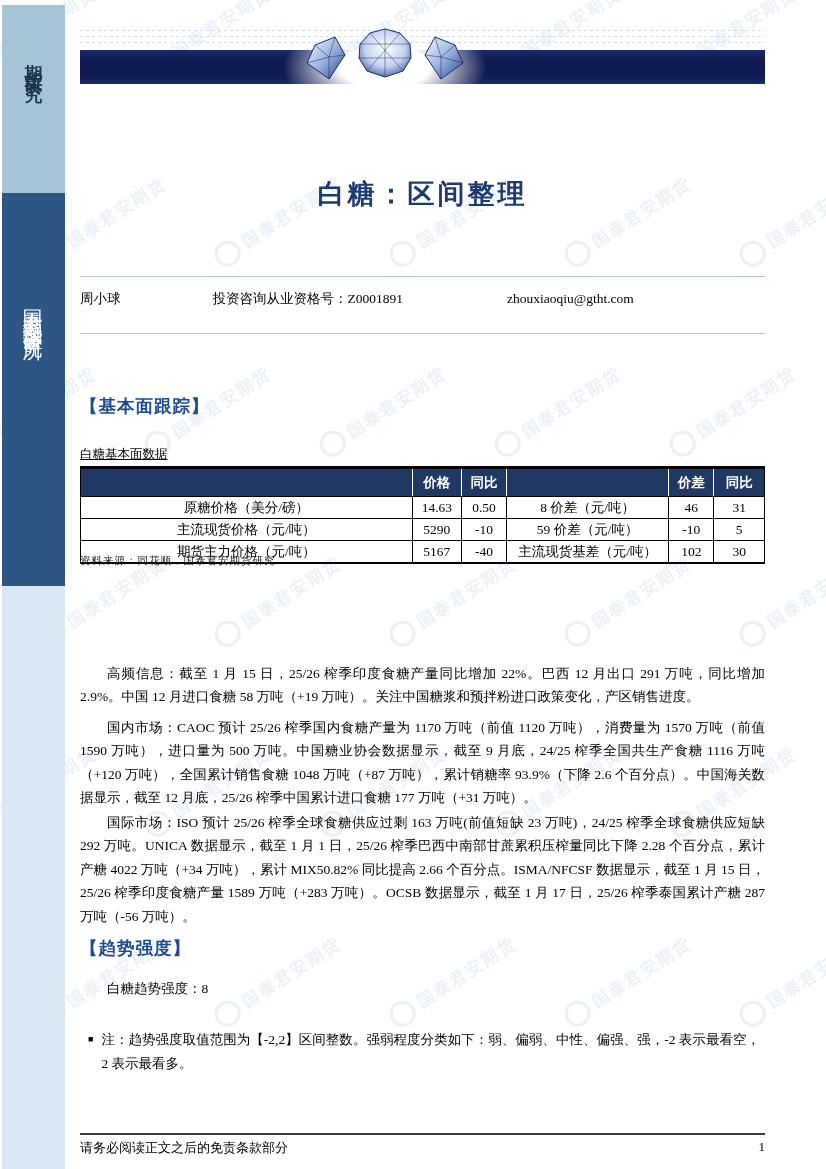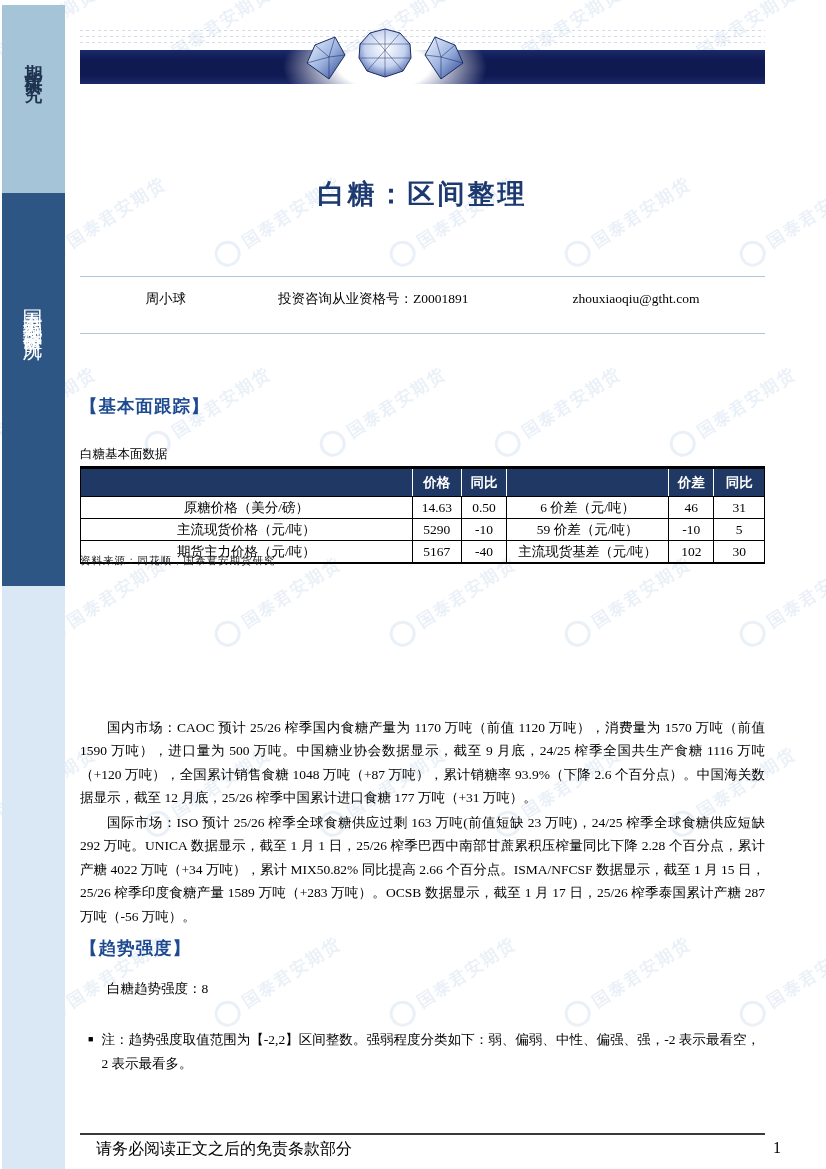"周小球" .author-row { justify-content: center -> flex-start }
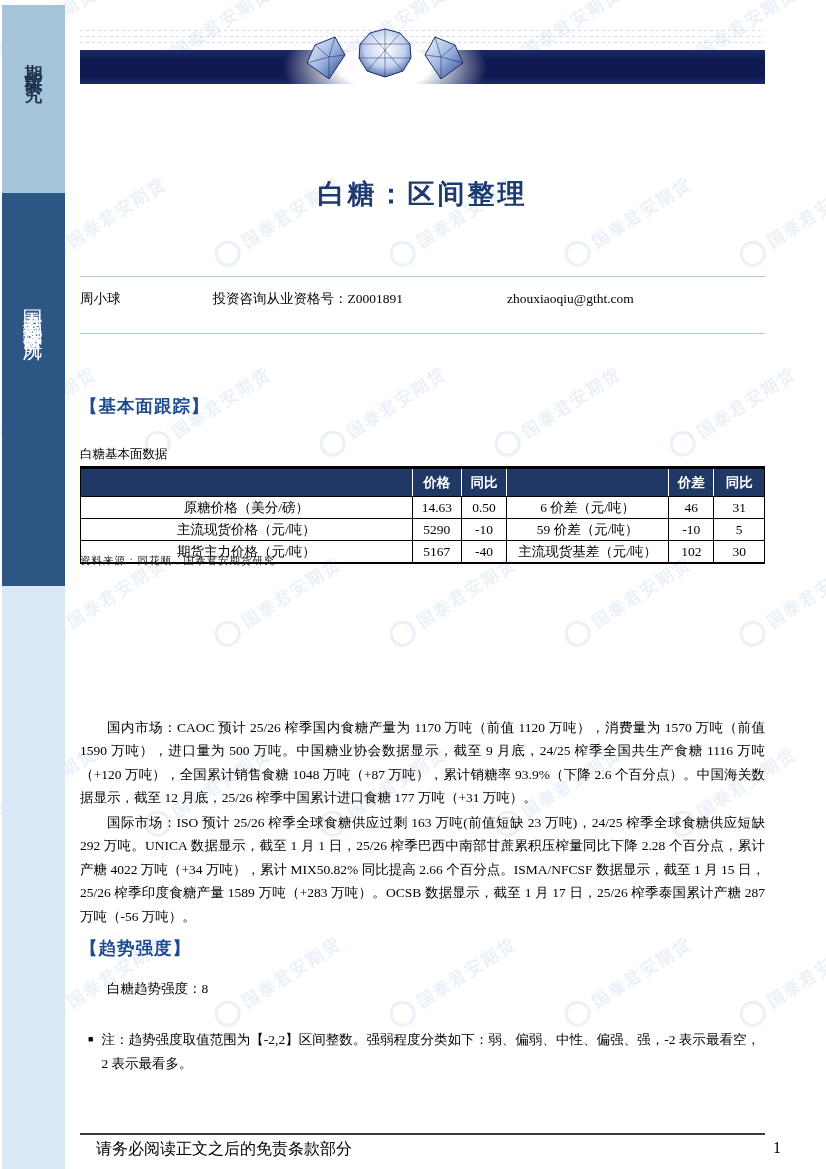"白糖基本面数据" .tbl-caption { text-decoration: none -> underline }
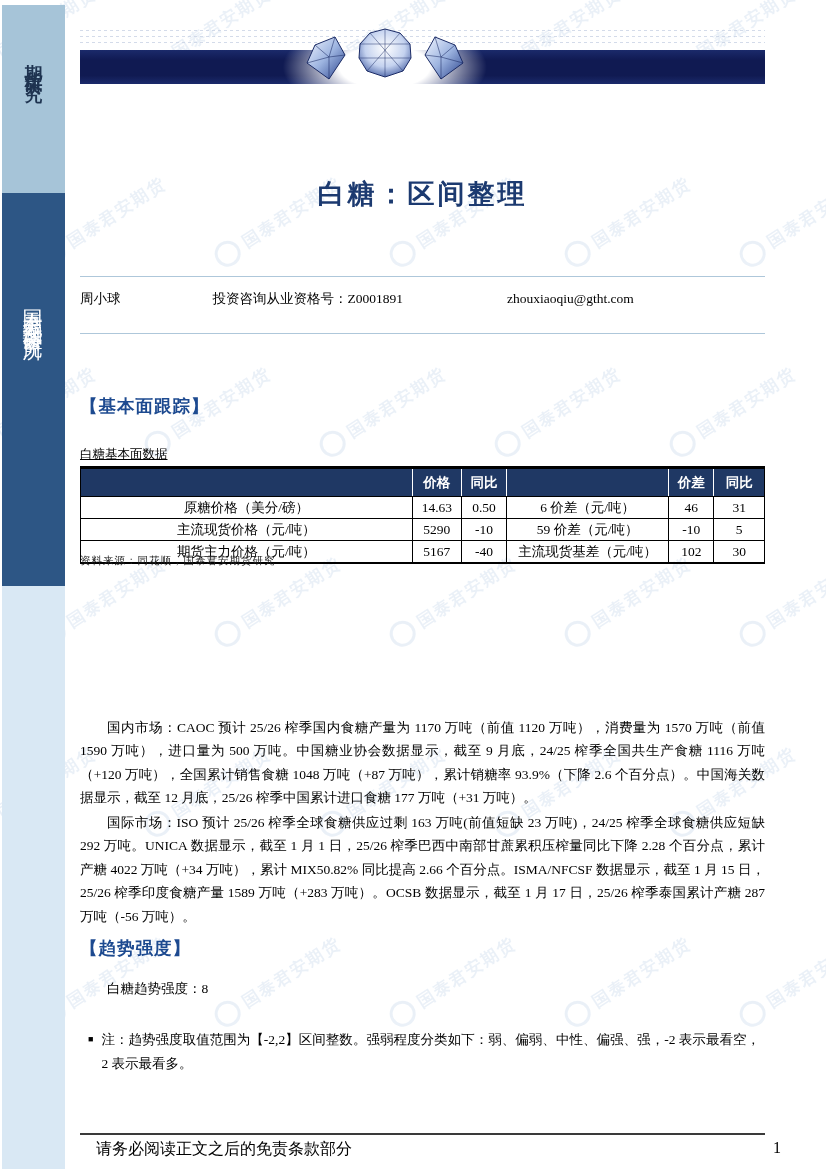"6 价差（元/吨）" td { text: 6 -> 8 }
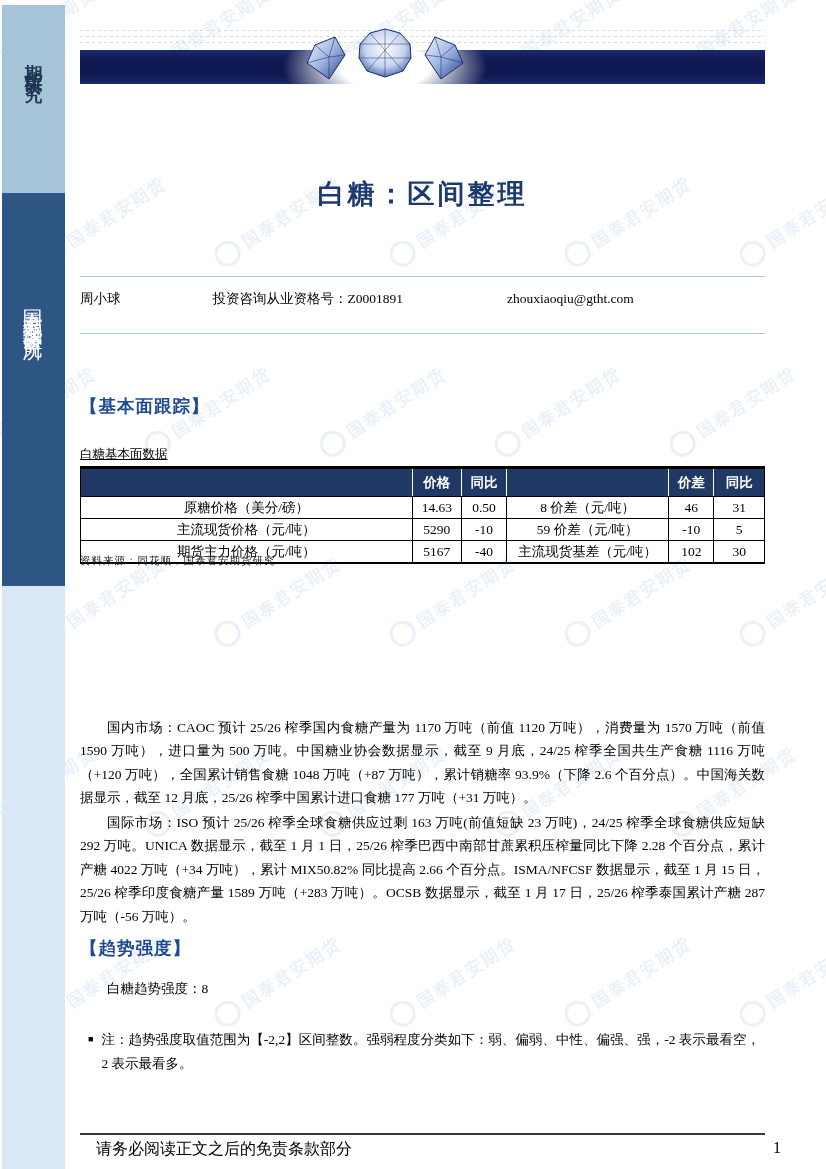"高频信息：截至 1 月 15 日，25/26" p.para { html: none -> <p>高频信息：截至 1 月 15 日，25/26 榨季印度食糖产量同比增加 22%。巴西 12 月出口 291 万吨，同比增加 2.9%。中国 12 月进口食糖 58 万吨（+19 万吨）。关注中国糖浆和预拌粉进口政策变化，产区销售进度。</p> }
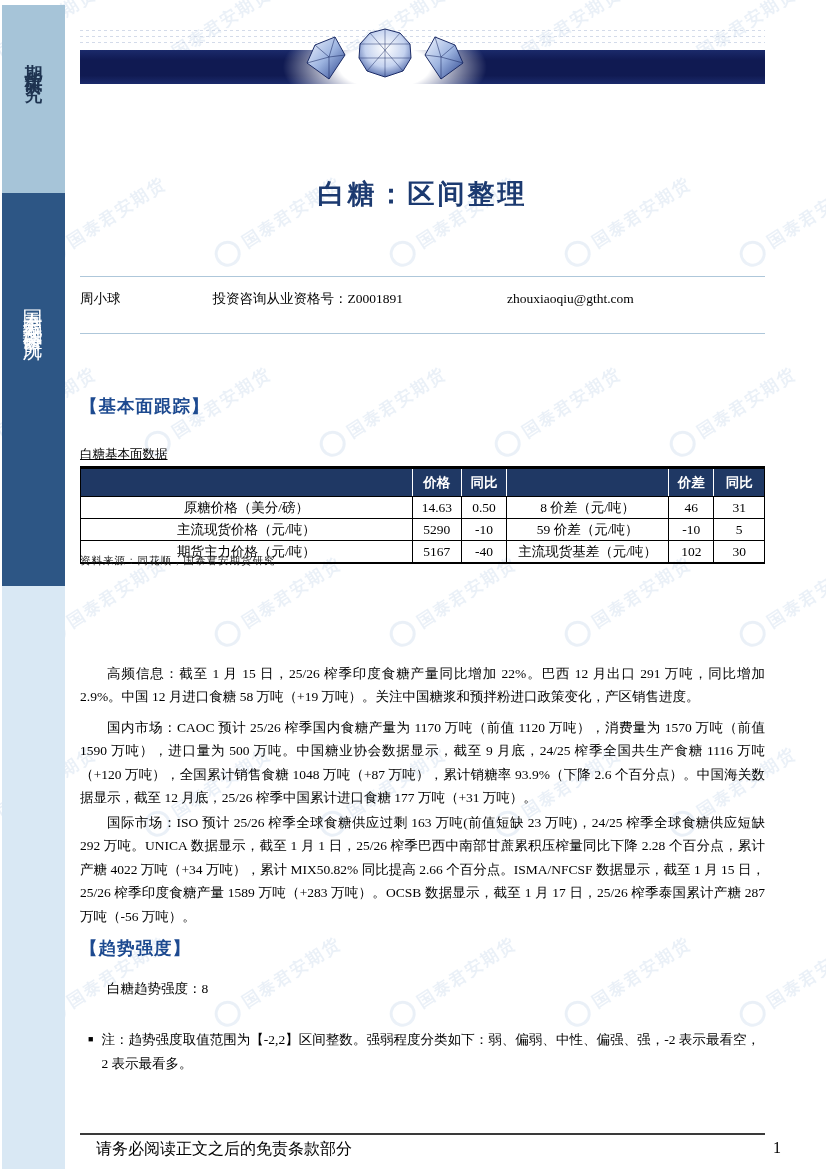"请务必阅读正文之后的免责条款部分" .footer-row { font-size: 16px -> 13px; left: 16px -> 0 }
